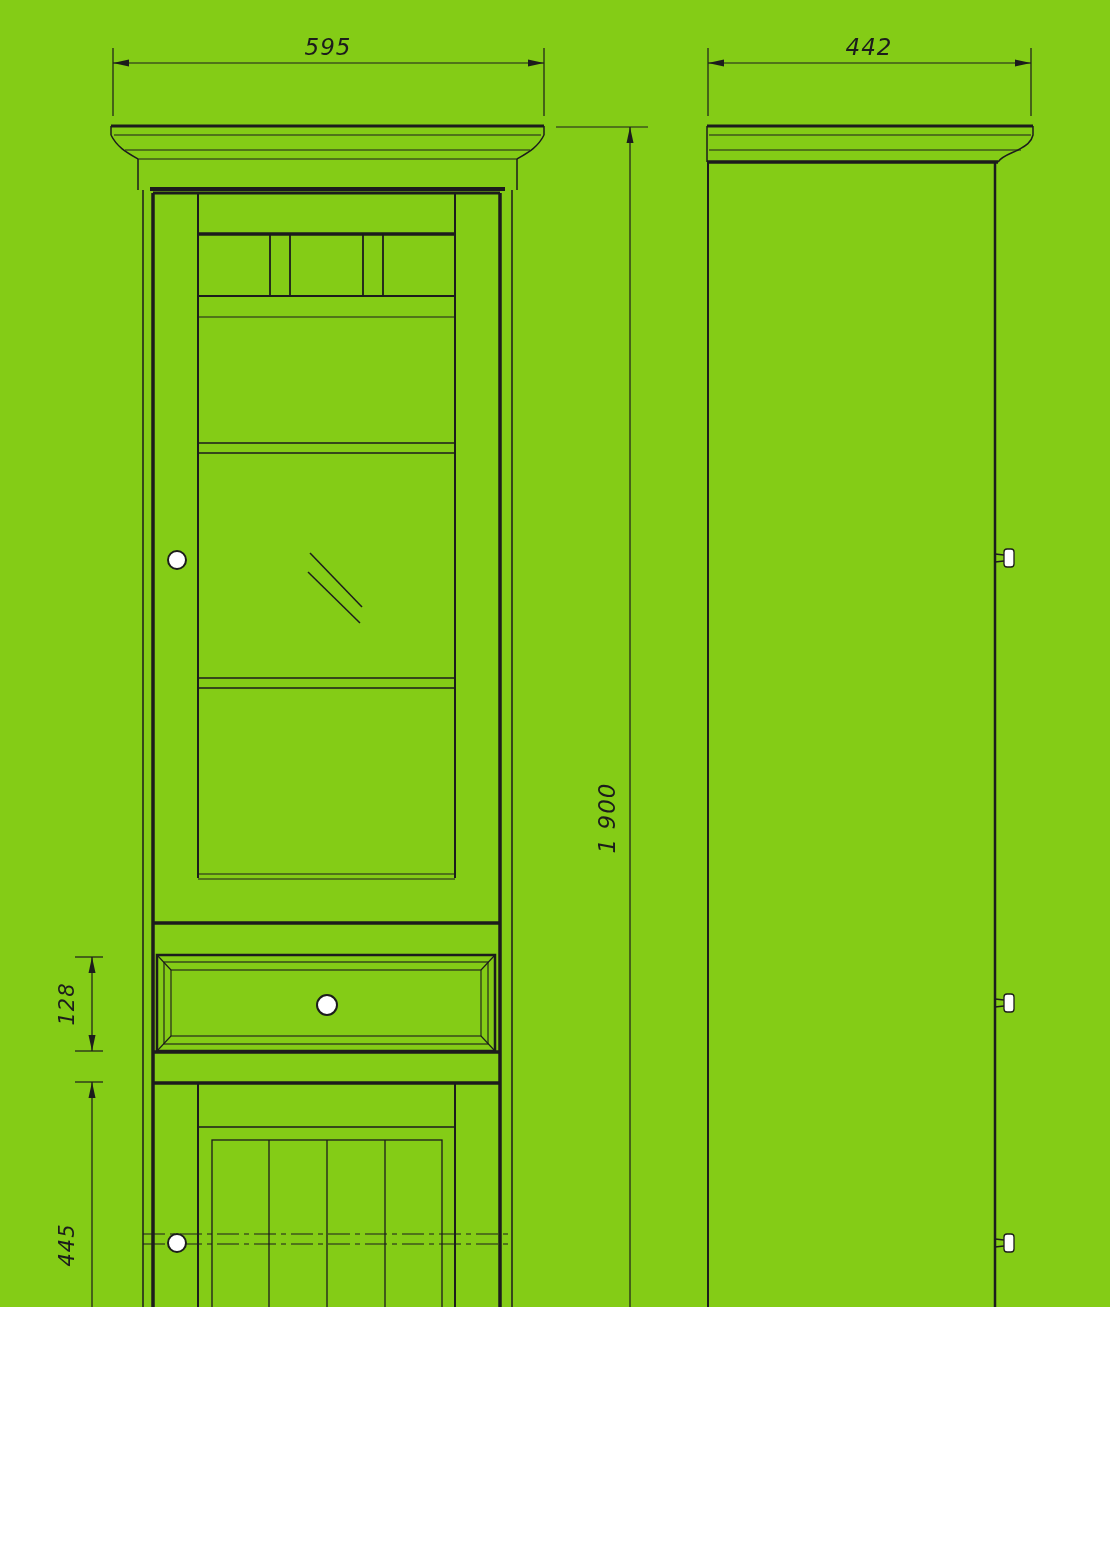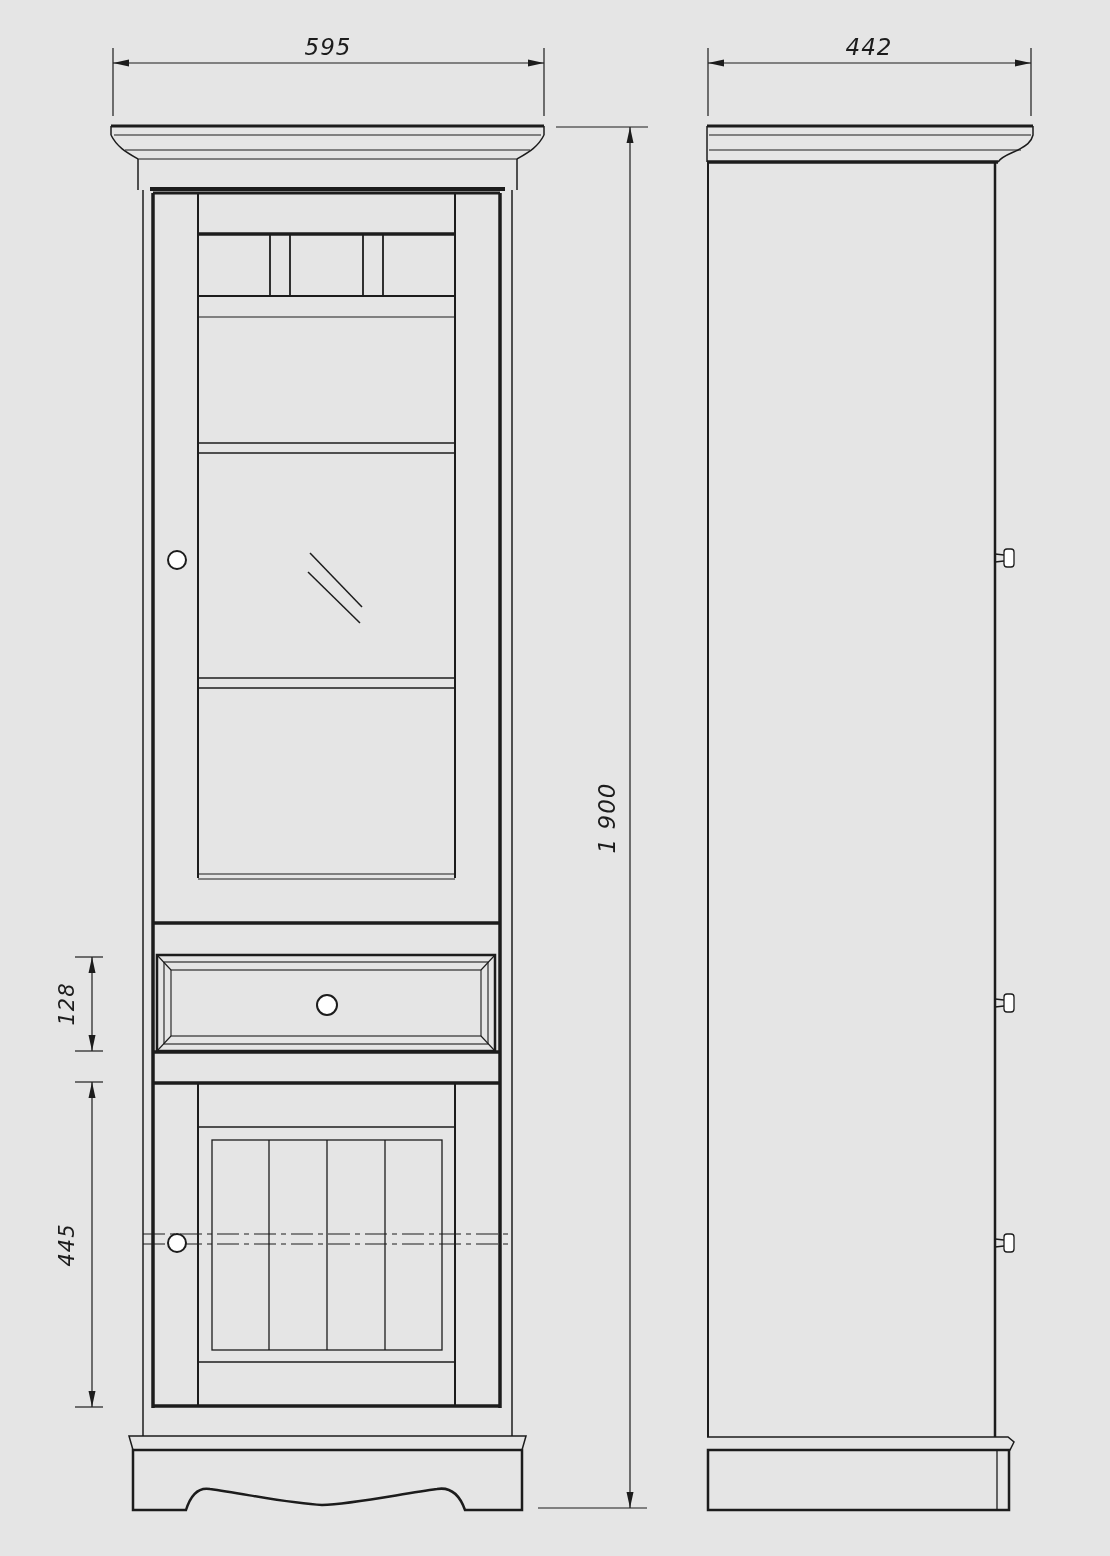"595" .canvas { background: #e5e5e5 -> #84cc16; height: 1556px -> 1307px }
